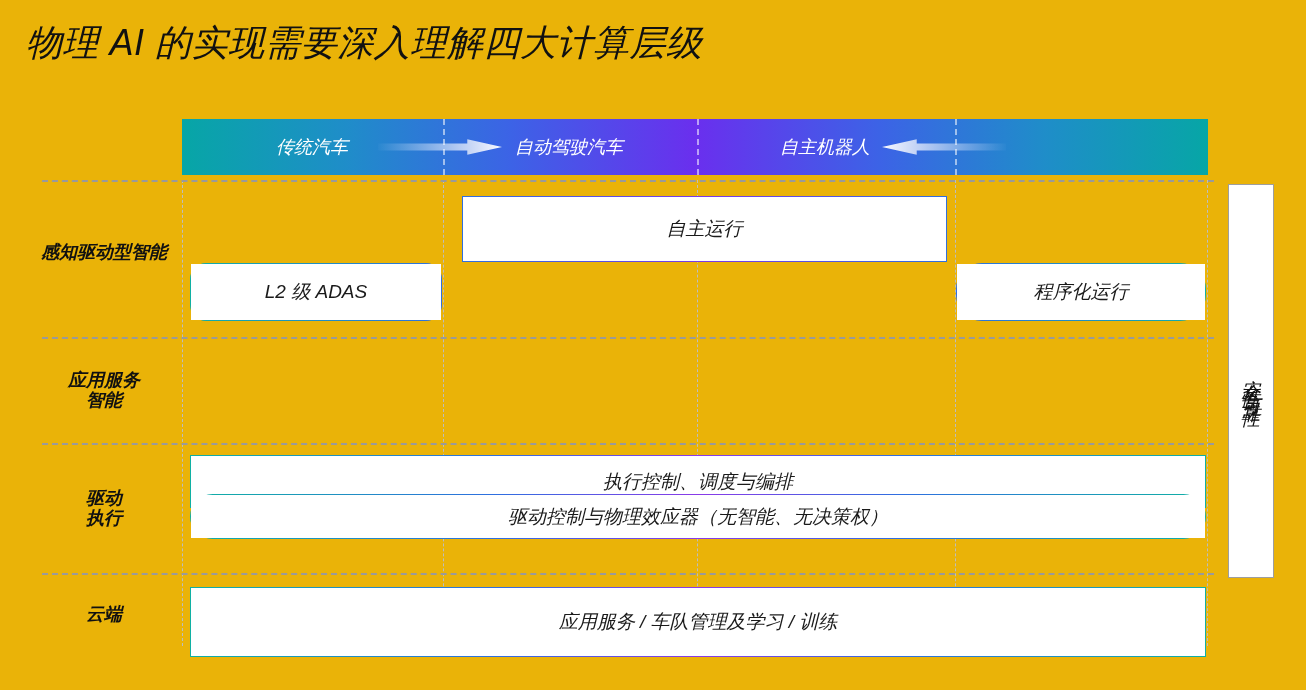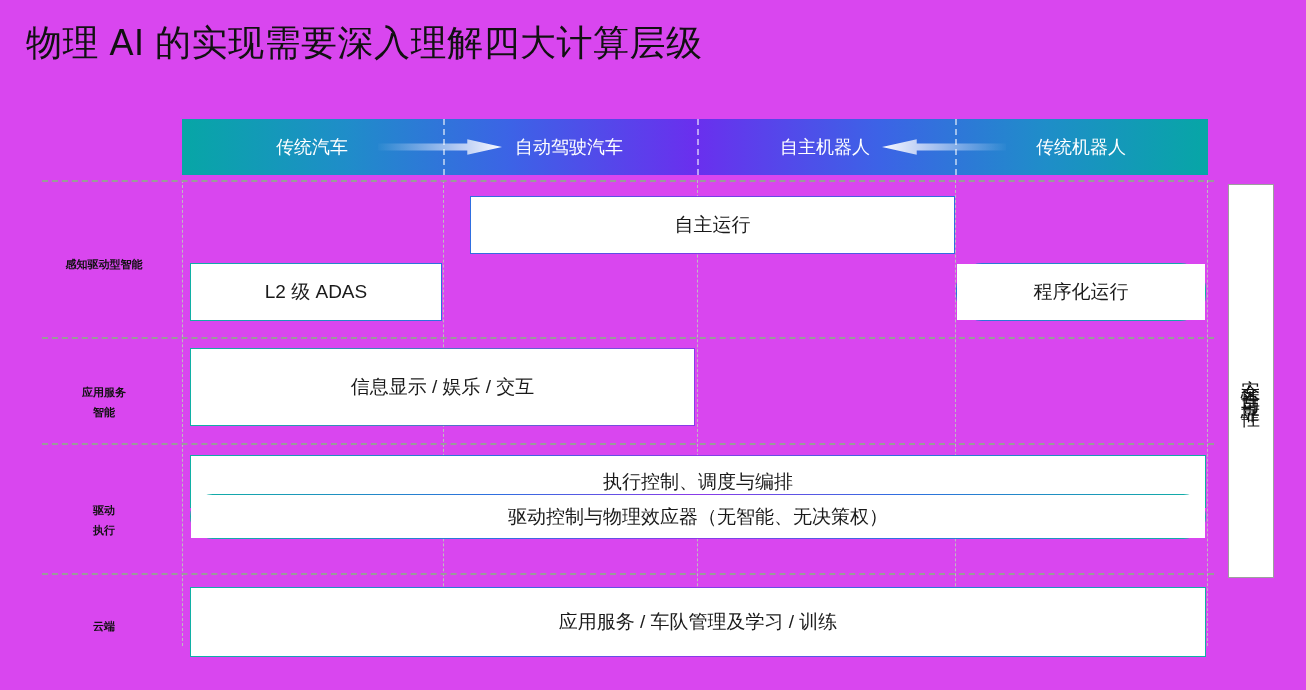"物理 AI 的实现需要深入理解四大计算层级" #slide { background: #d946ef -> #eab308; font-style: none -> italic }
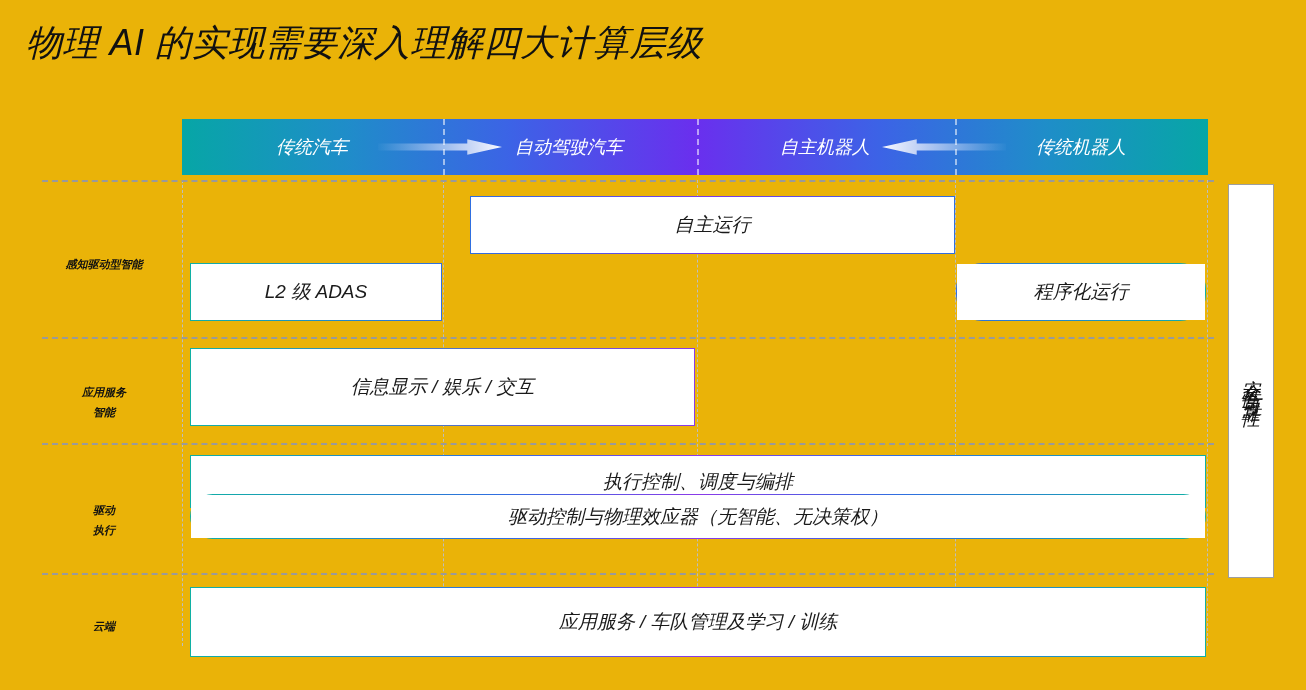"传统机器人" div.band-label { html: <div>传统机器人</div> -> none }
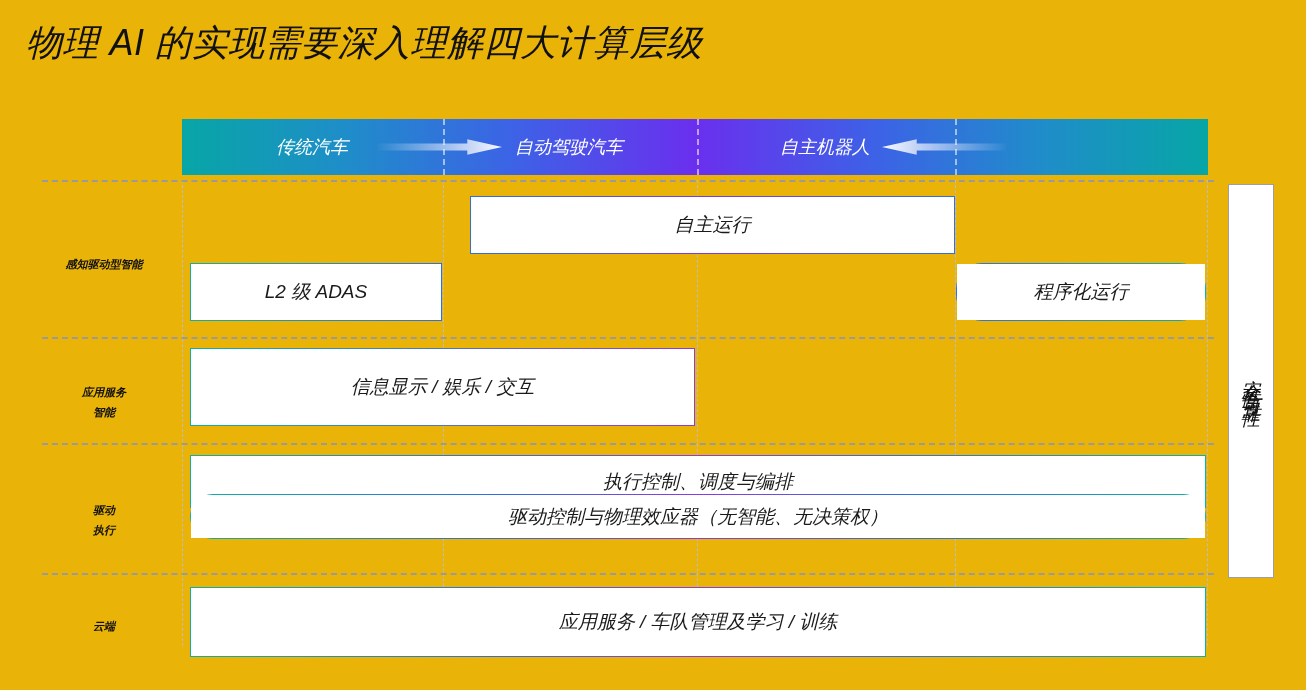"自主运行" div.gbox { height: 58px -> 66px; left: 288px -> 280px }
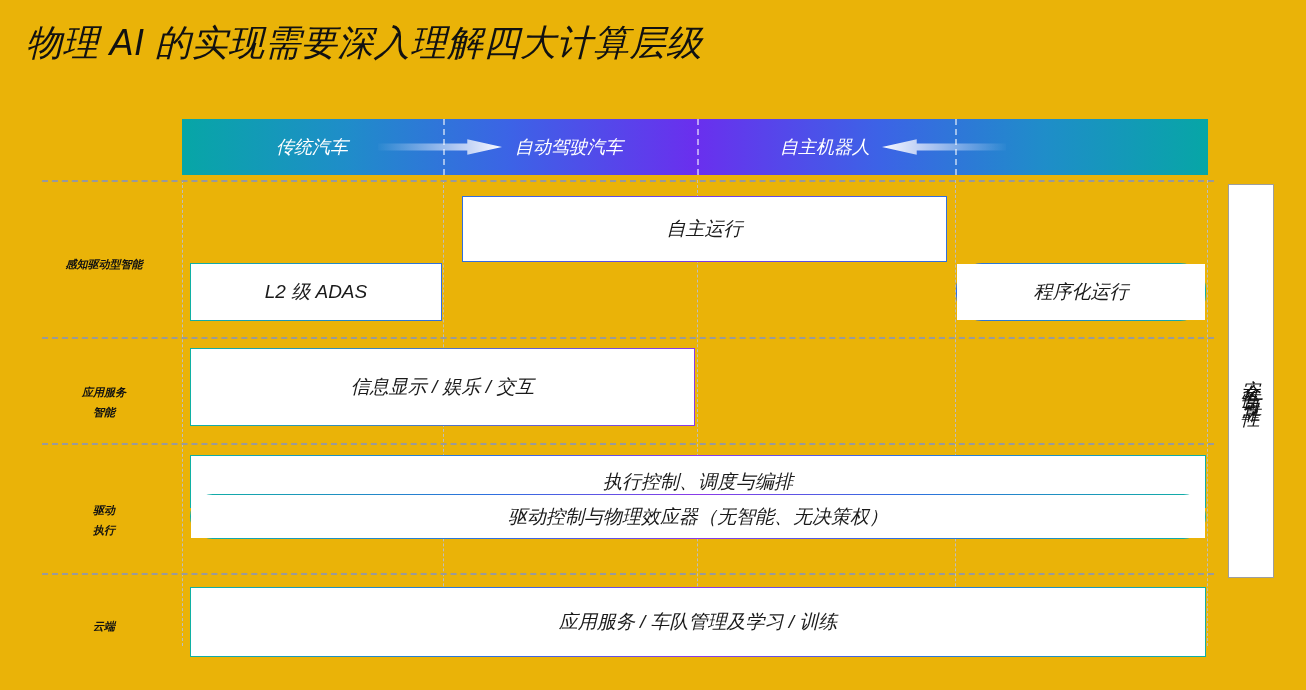"感知驱动型智能" .row-label { font-size: 11px -> 18px; margin-top: 12px -> none }
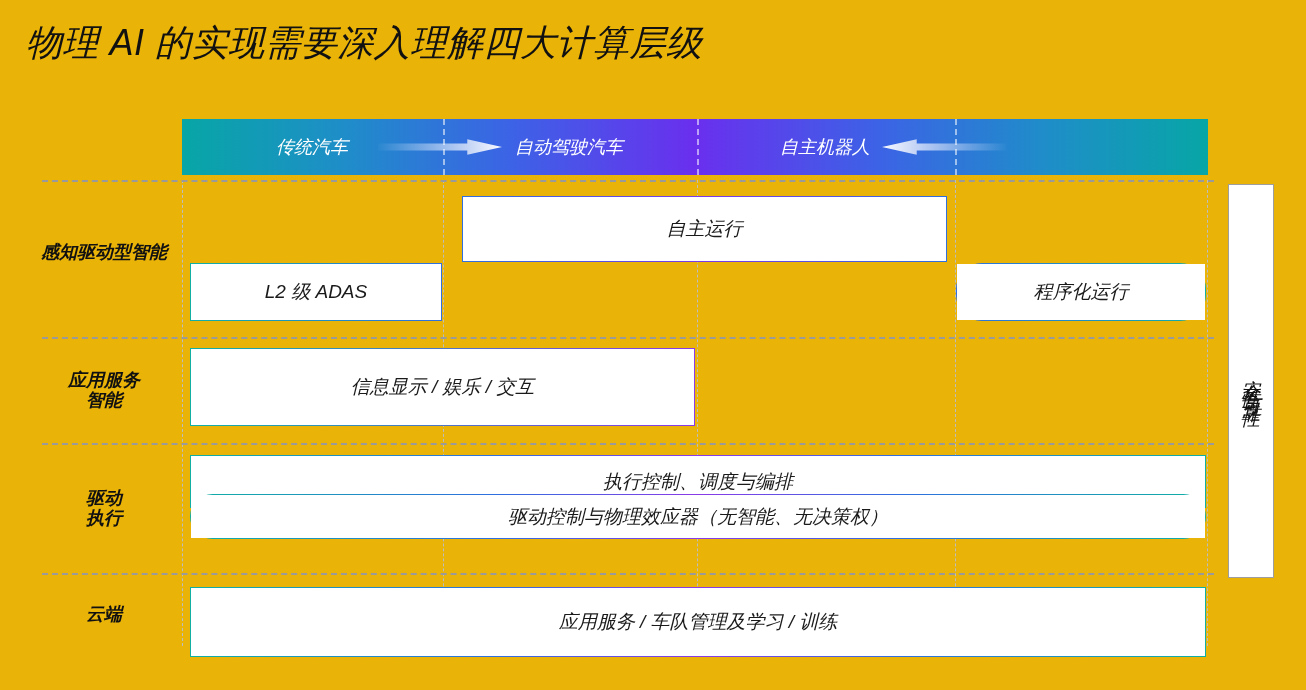"L2 级 ADAS" .g-teal-blue { border-radius: none -> 16px }
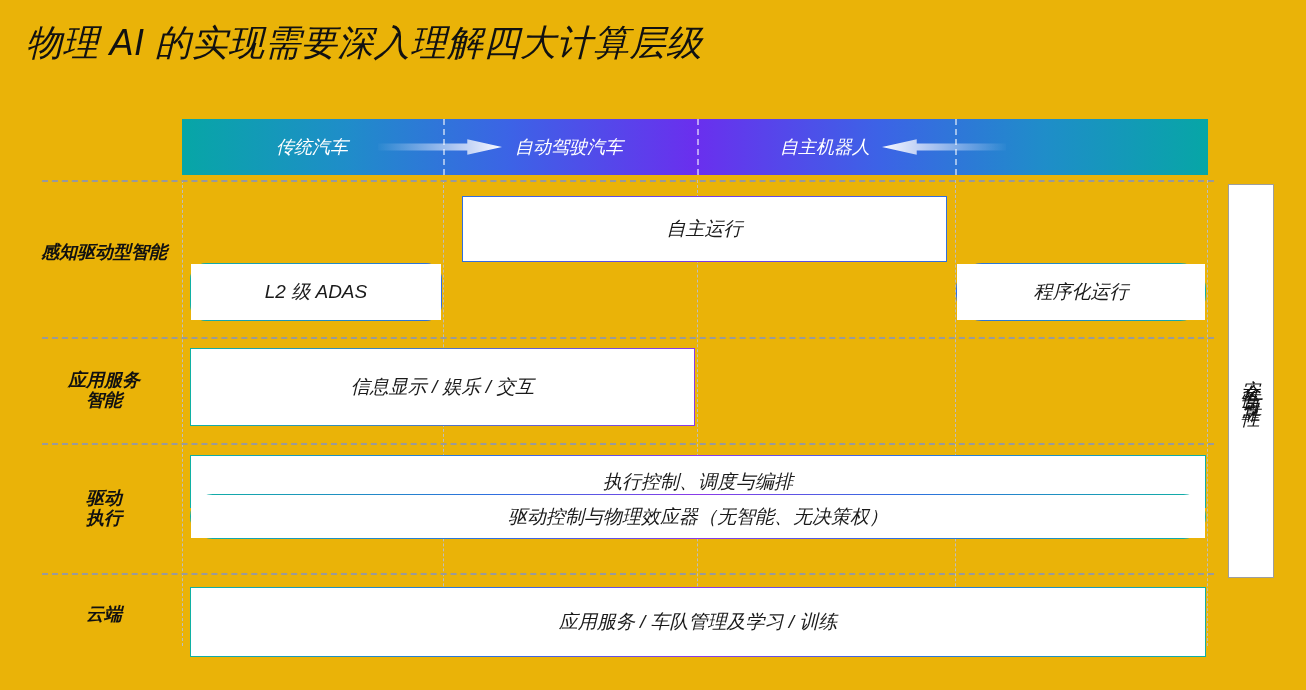"信息显示 / 娱乐 / 交互" div.gbox { html: <div> <div>信息显示 / 娱乐 / 交互</div> </div> -> none }
